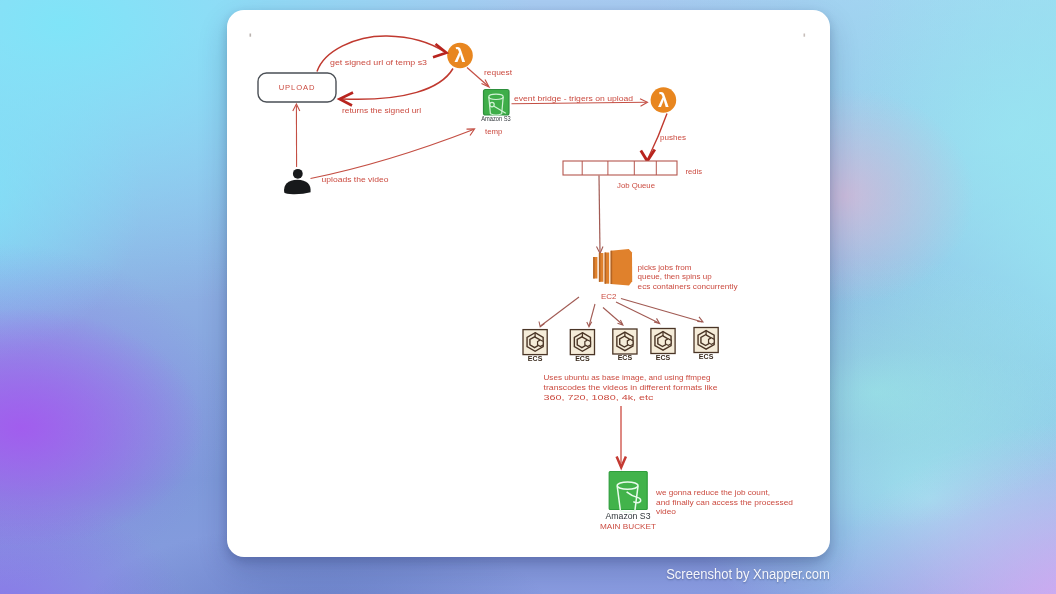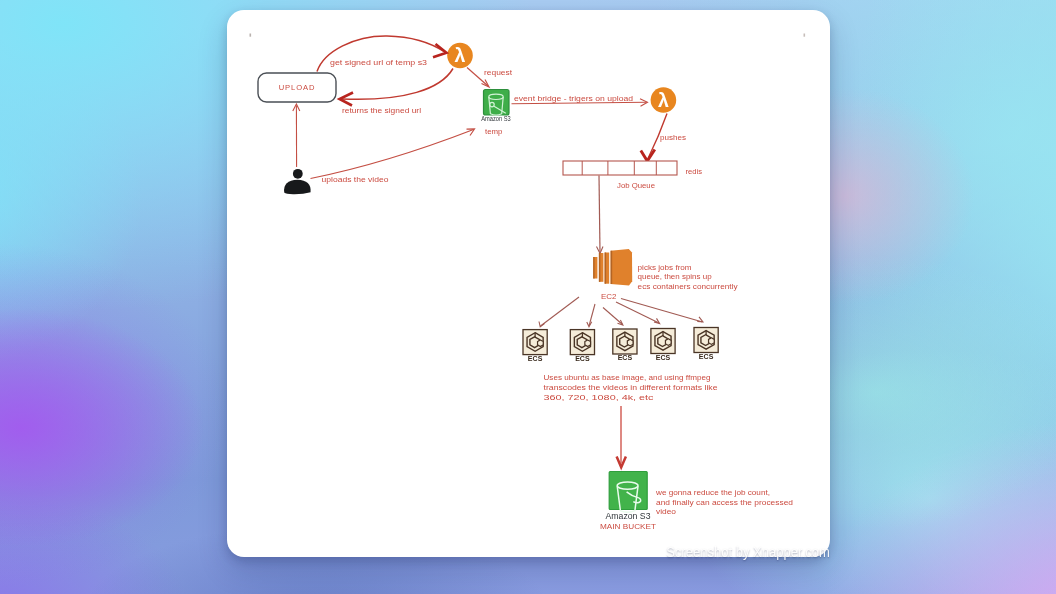"Screenshot by Xnapper.com" #wm { top: 543px -> 565px }
